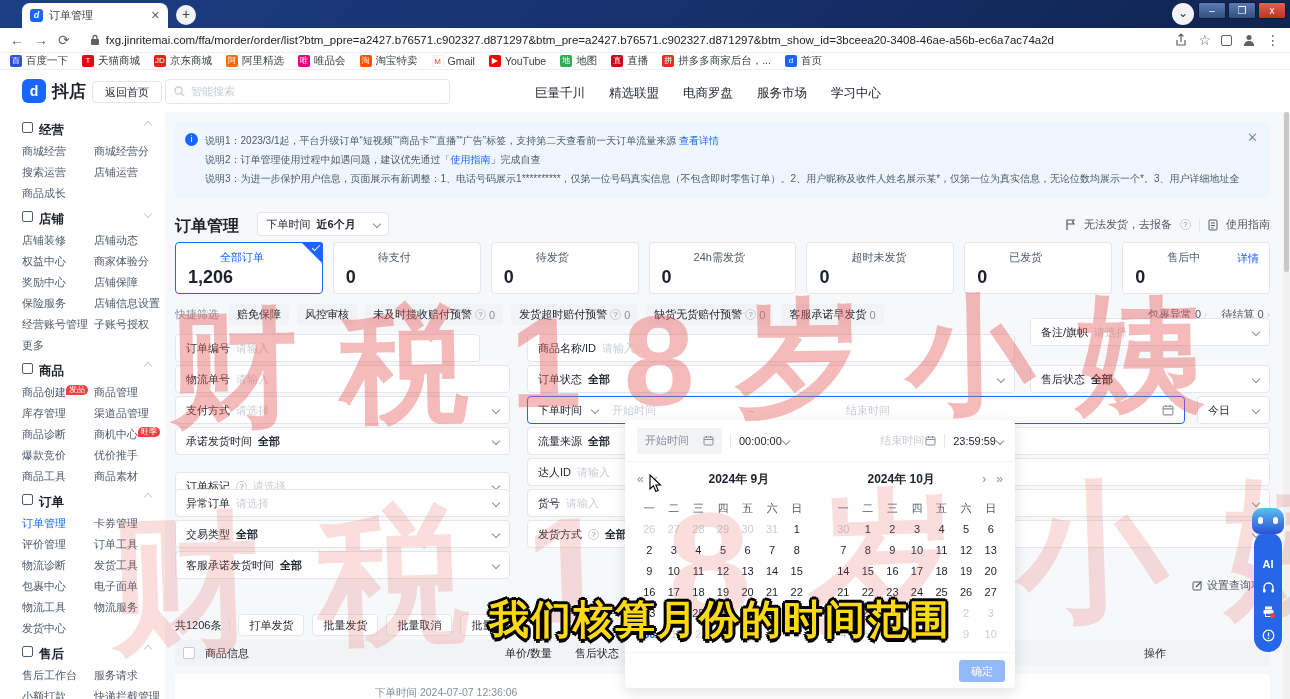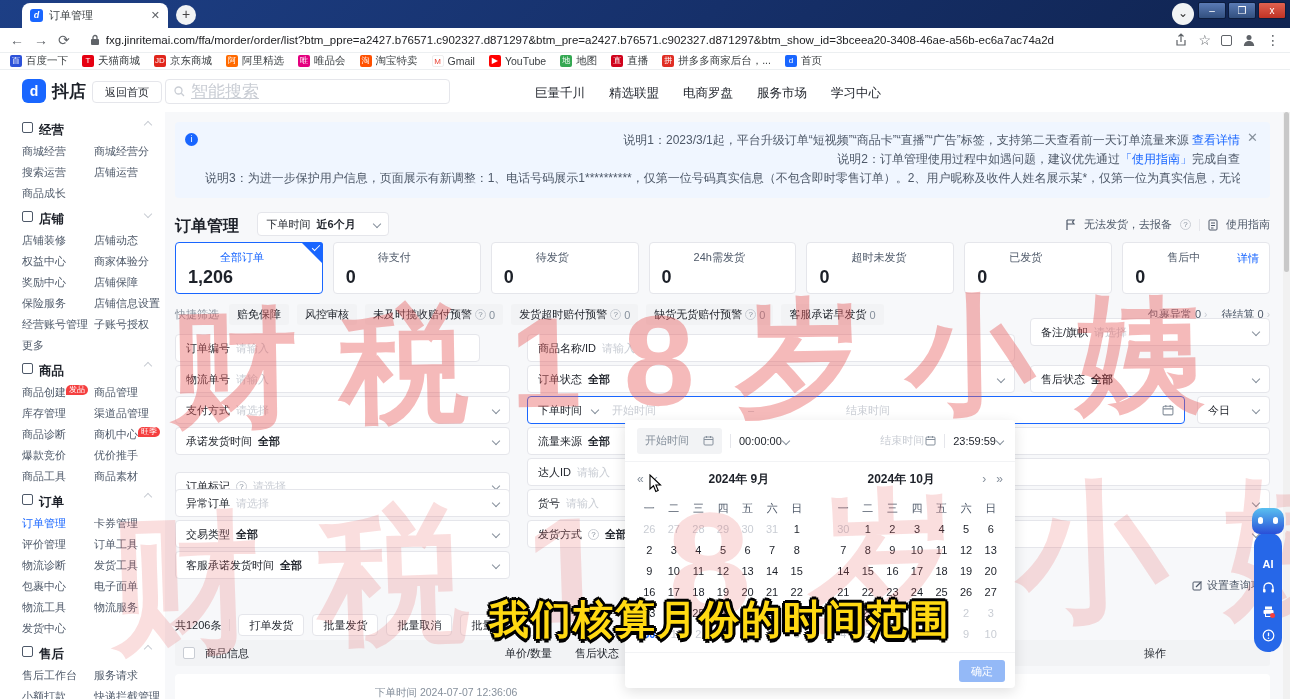"智能搜索" .searchbox span { font-size: 17px -> 11px; text-decoration: underline -> none }
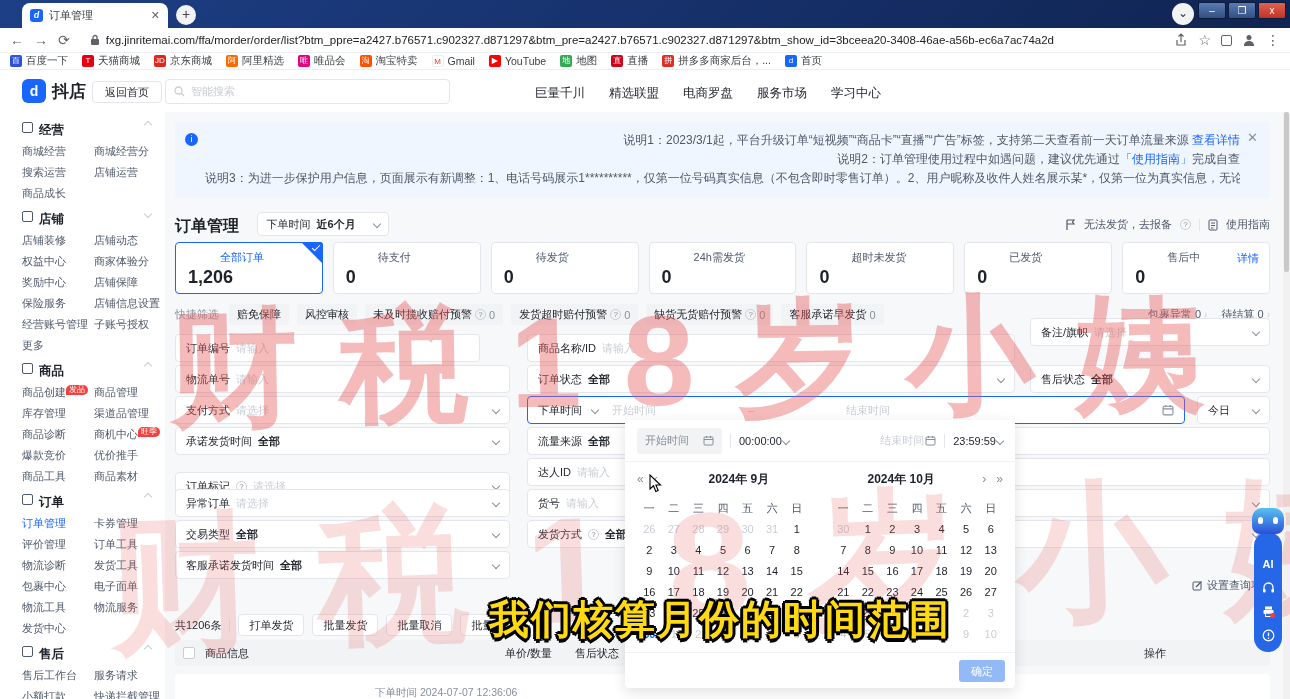"说明1：2023/3/1起，平台升级订单“短视频”“商品卡”“直播”“广告”标签" .notice p { font-size: 12px -> 10px; text-align: right -> none }
